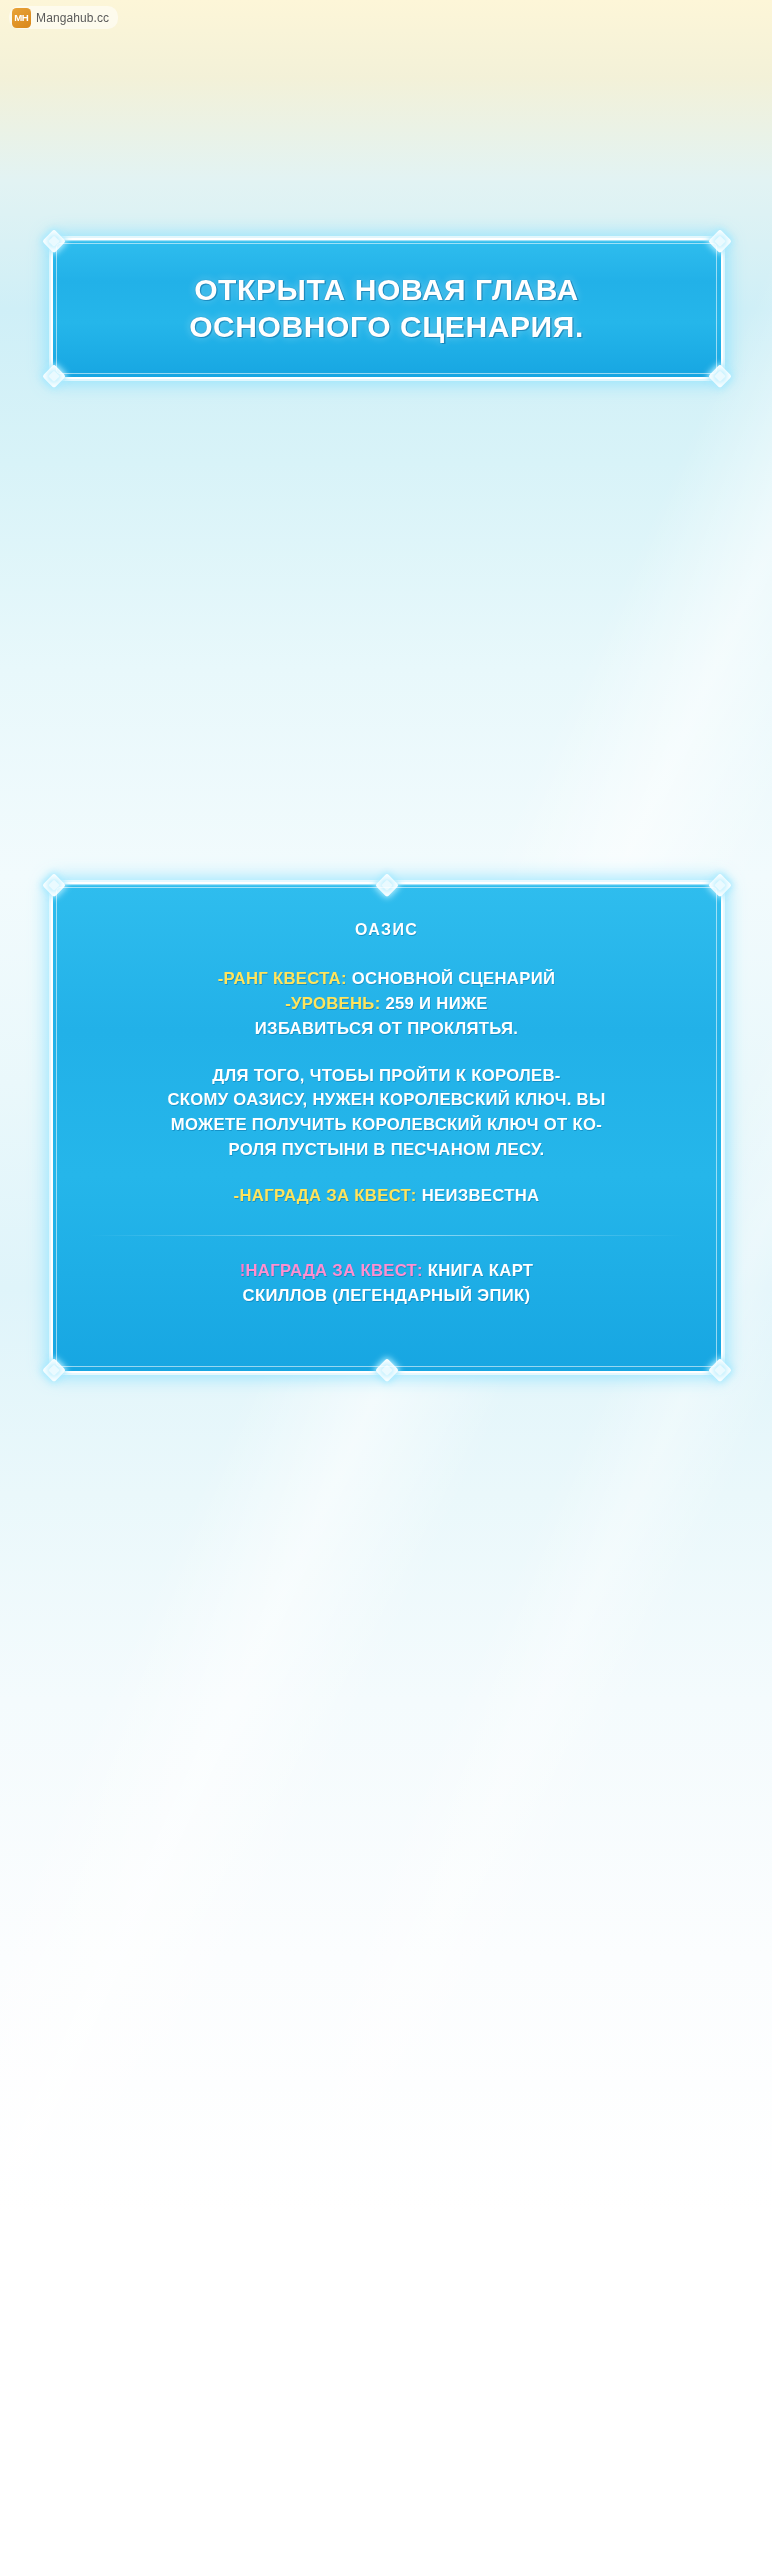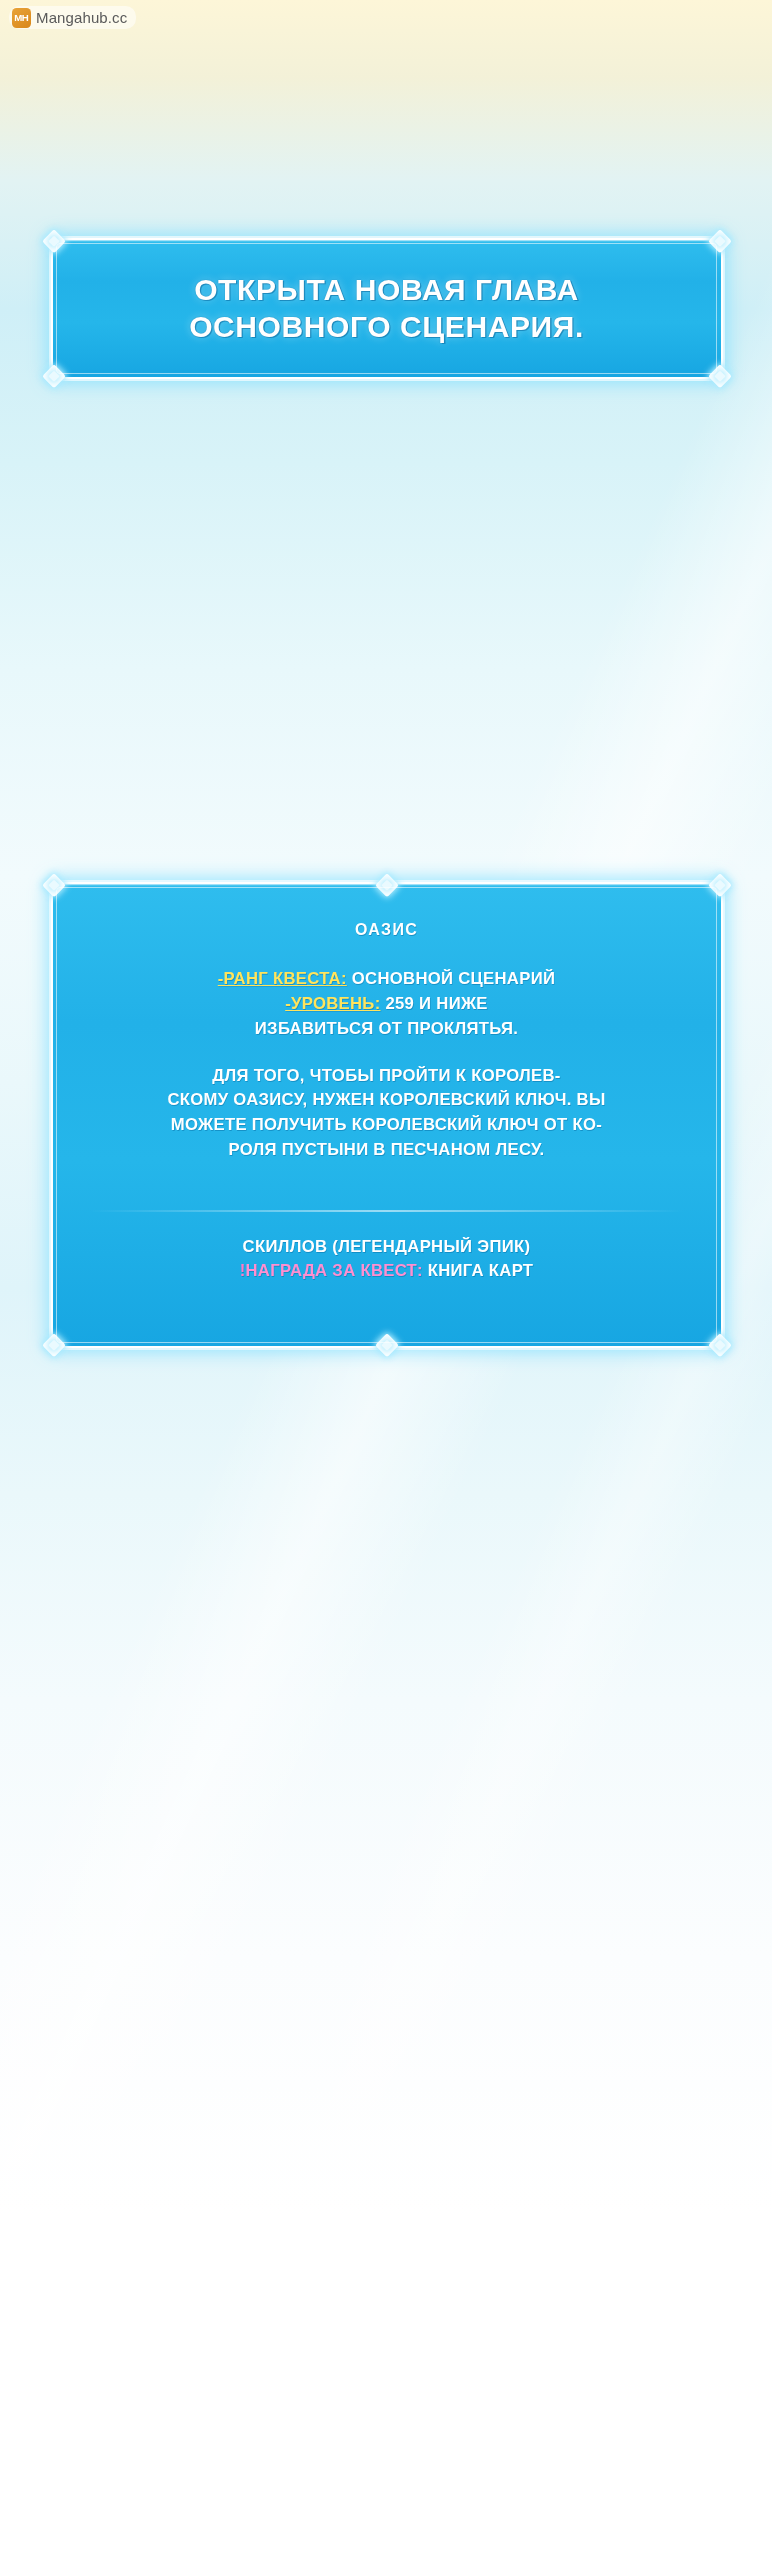"Mangahub.cc" .watermark .wm-text { font-size: 15px -> 12px }
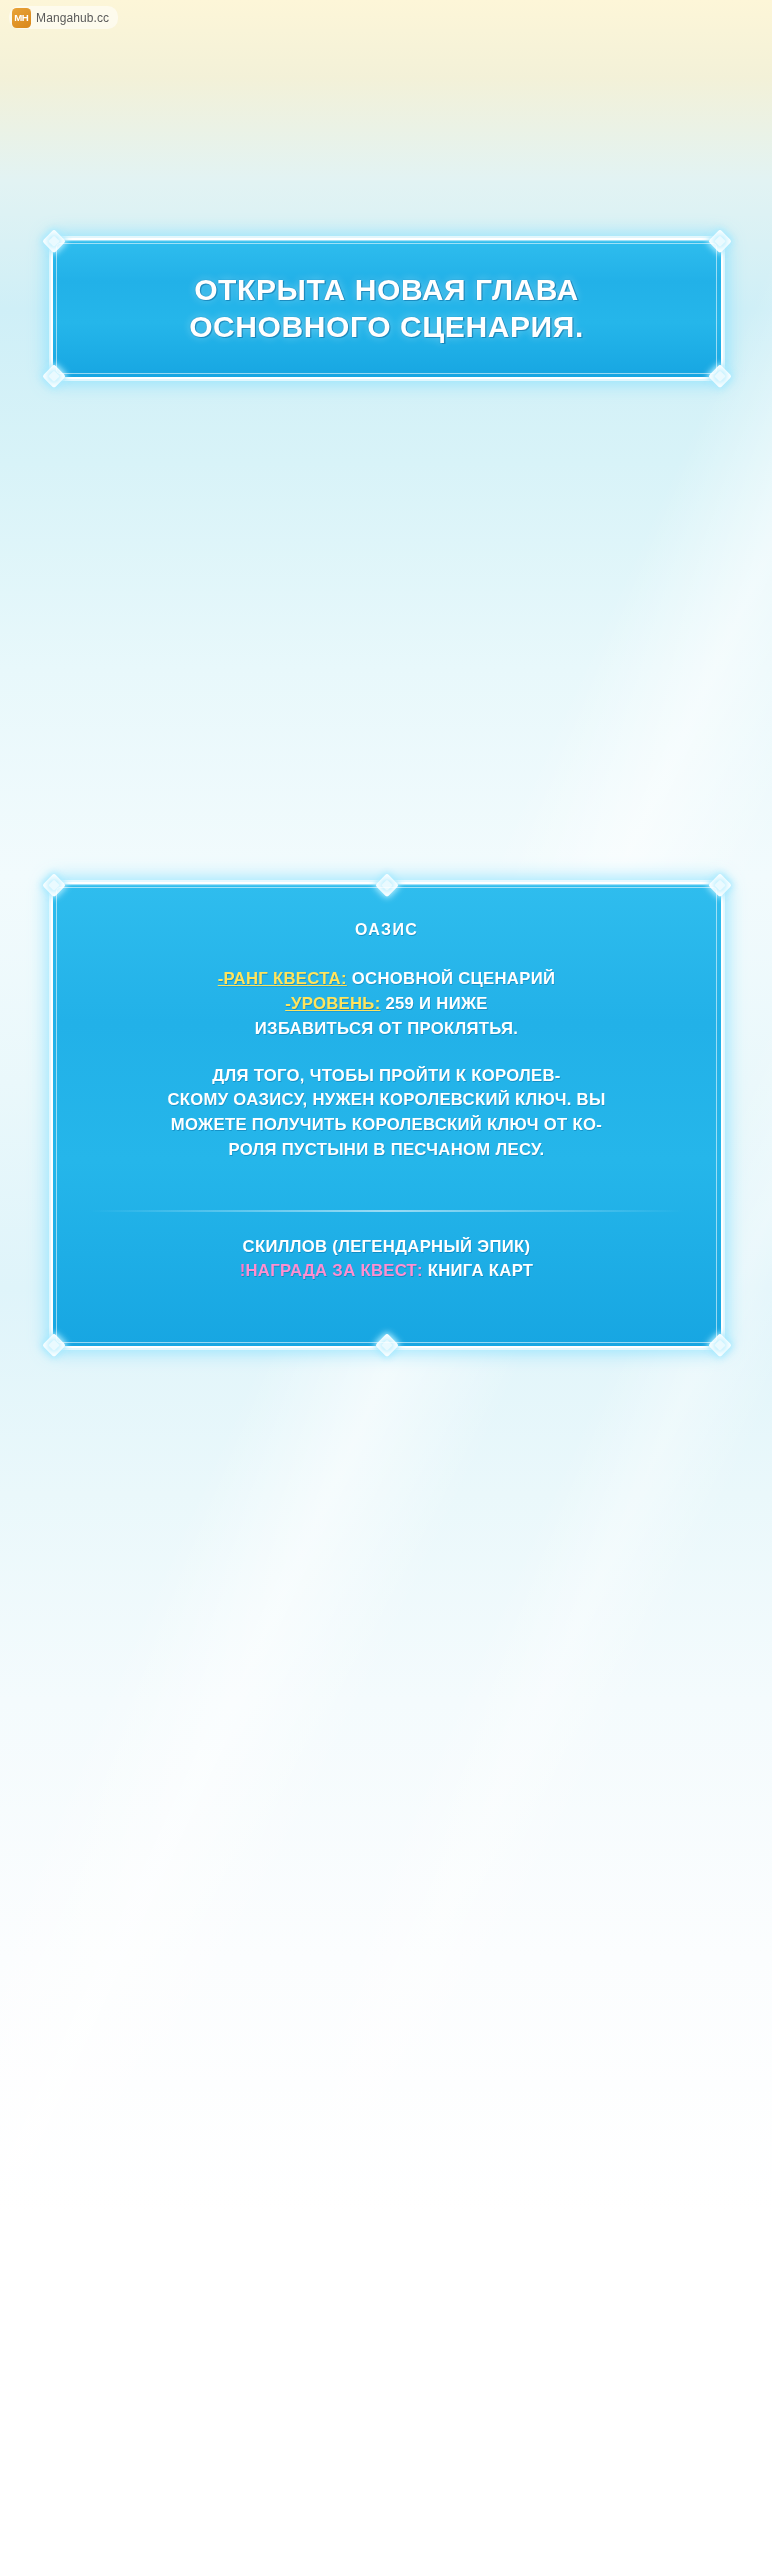"-РАНГ КВЕСТА:" .lbl-yellow { text-decoration: underline -> none }
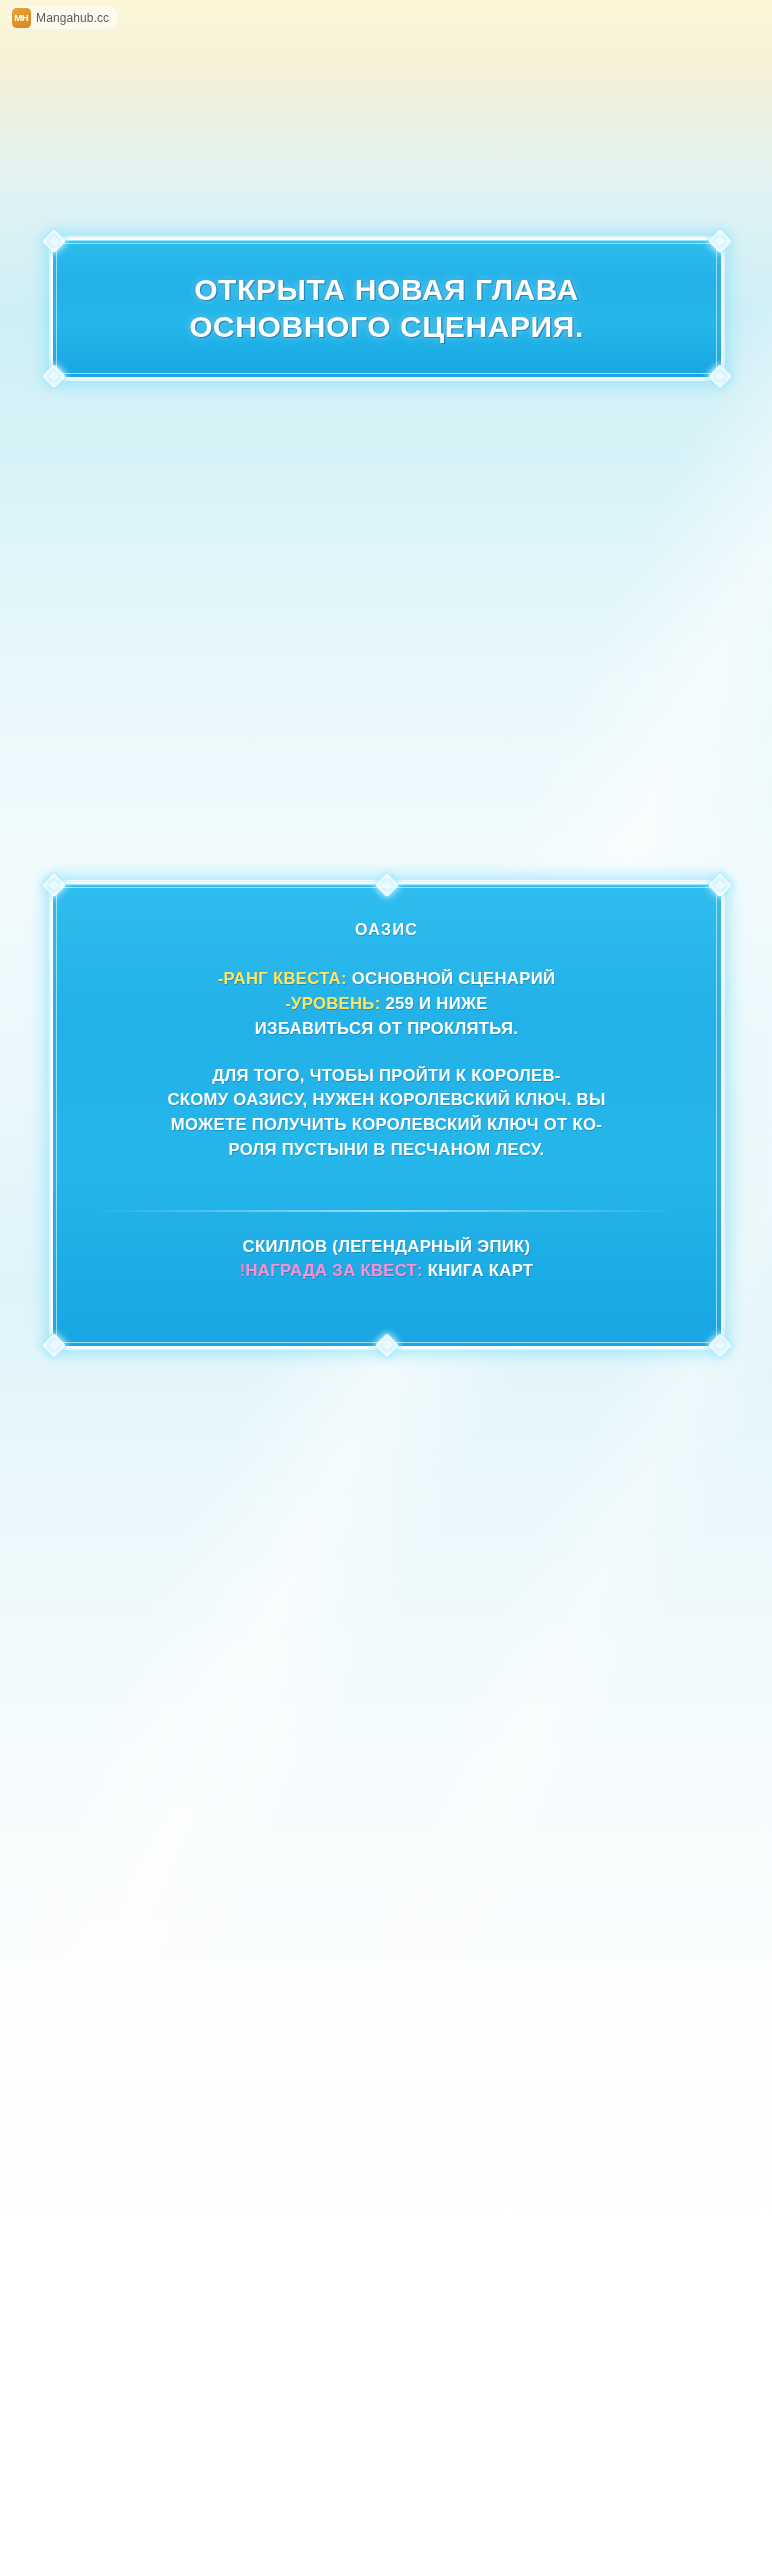"-НАГРАДА ЗА КВЕСТ: НЕИЗВЕСТНА" p { html: none -> <p> <span>-Награда за квест:</span> <span>Неизвестна</span> </p> }
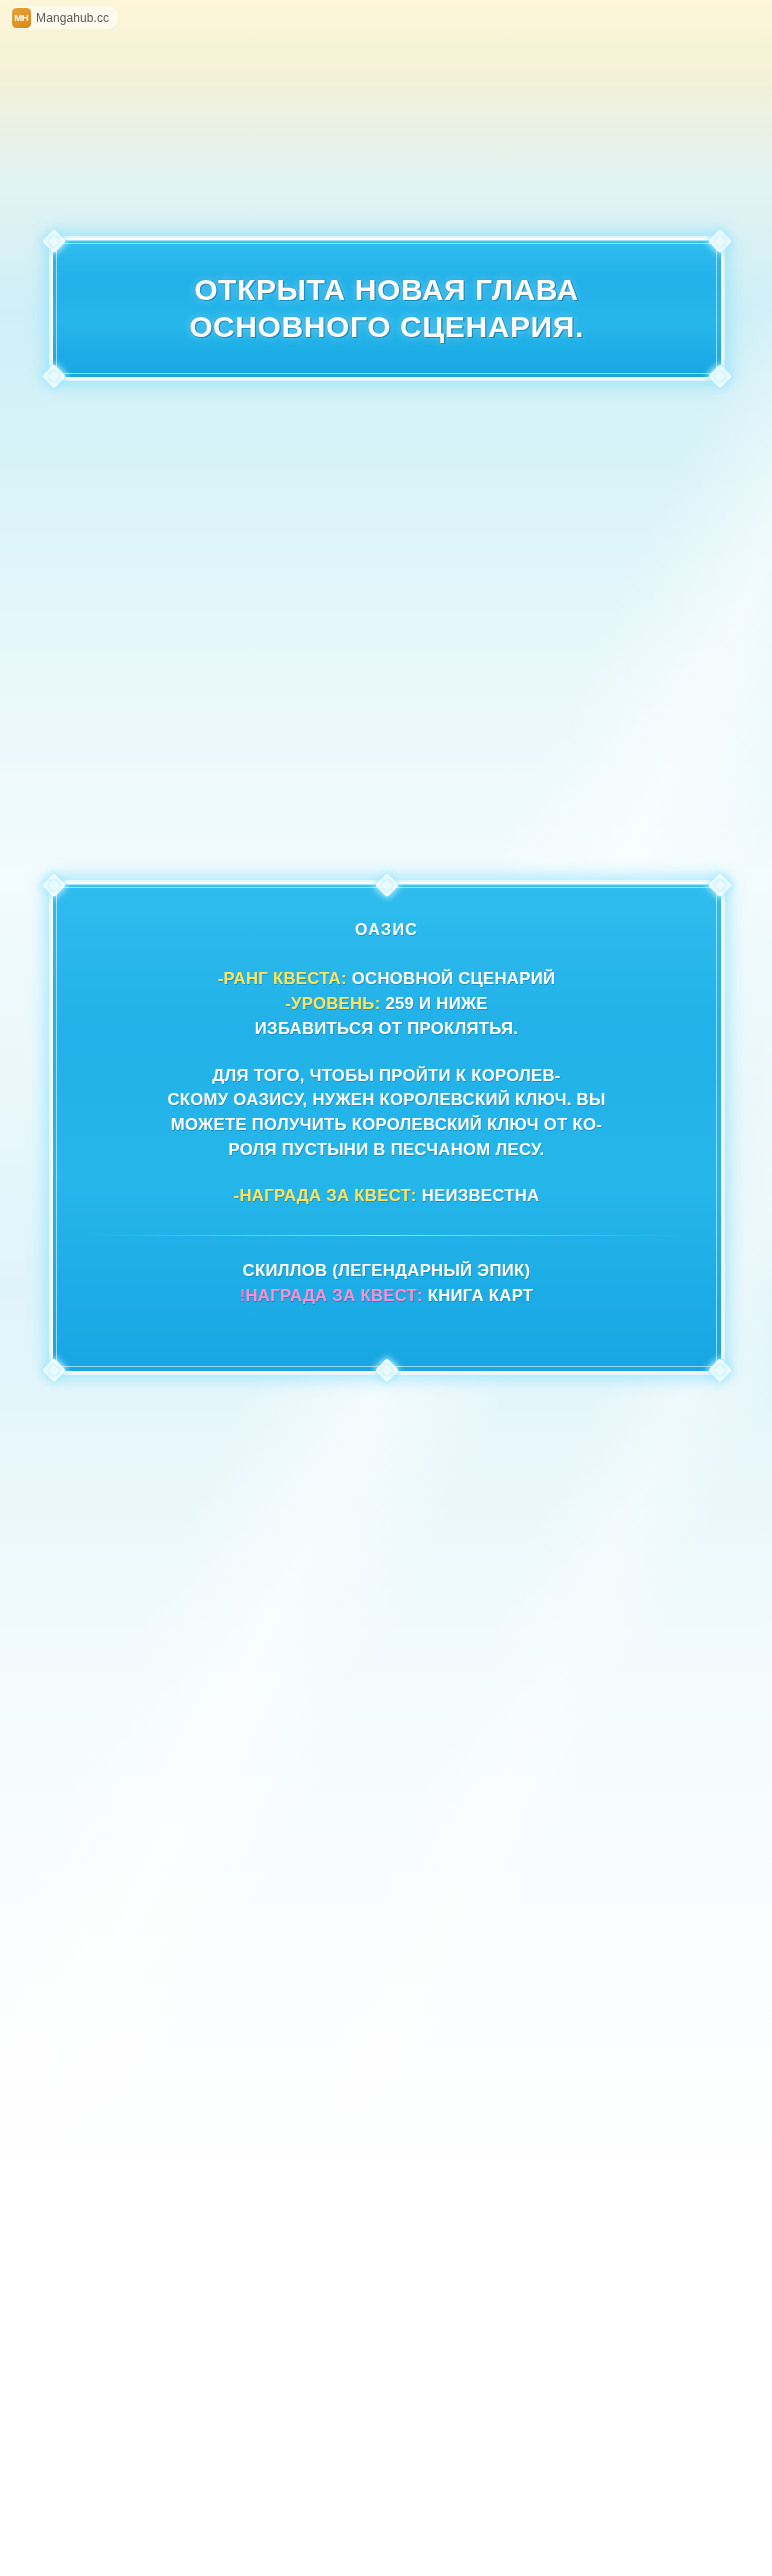"СКИЛЛОВ (ЛЕГЕНДАРНЫЙ ЭПИК)" p { order: before "!НАГРАДА ЗА КВЕСТ: КНИГА КАРТ" -> after "!НАГРАДА ЗА КВЕСТ: КНИГА КАРТ" }
